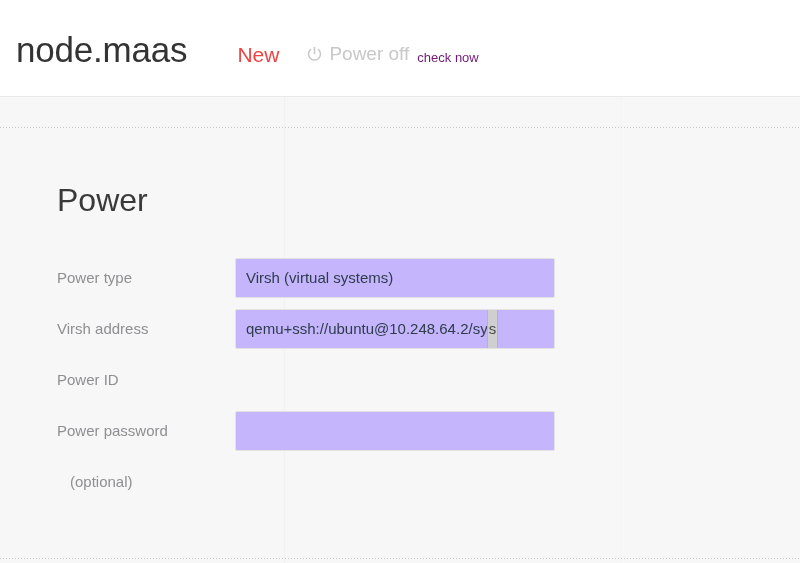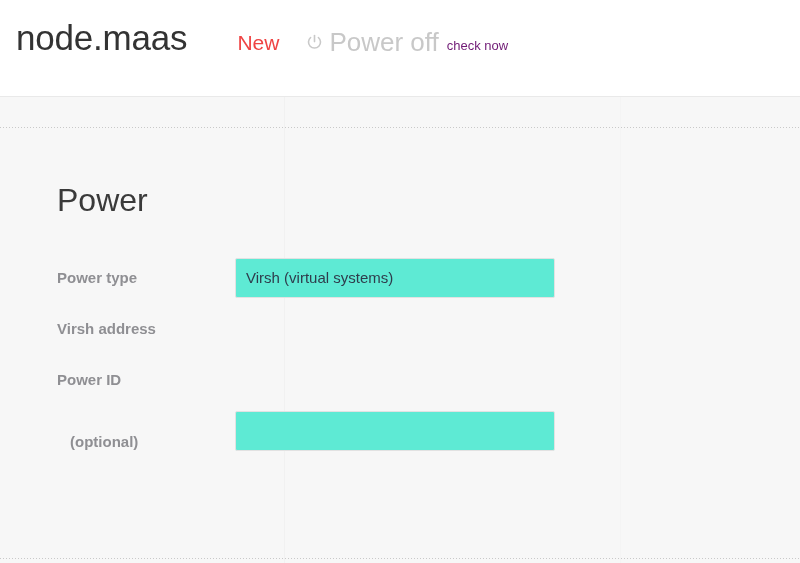"node.maas" .header-inner { top: 16px -> 28px }
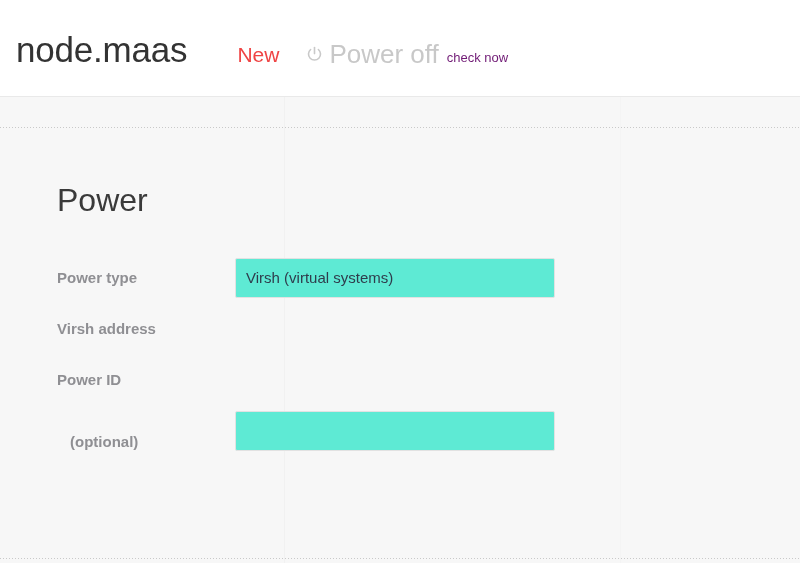"Power off" .power-label { font-size: 26px -> 19px }
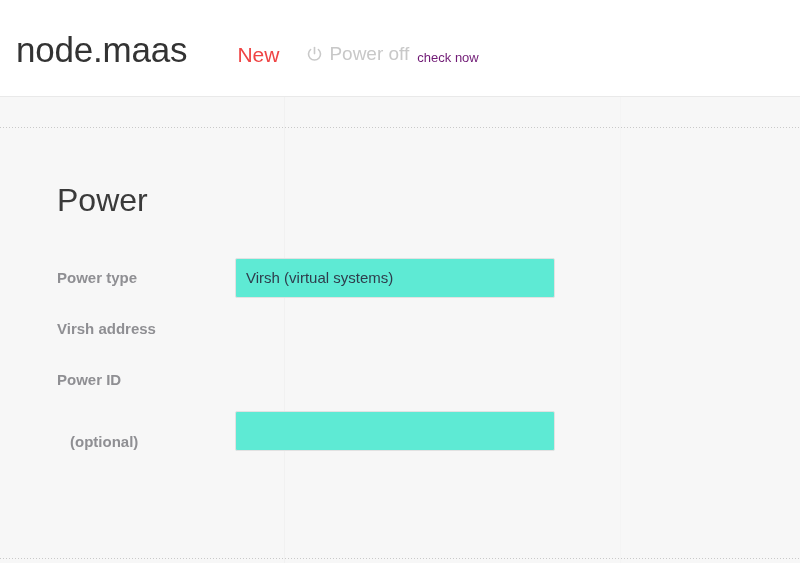"Power type" .form-label { font-weight: 700 -> 400 }
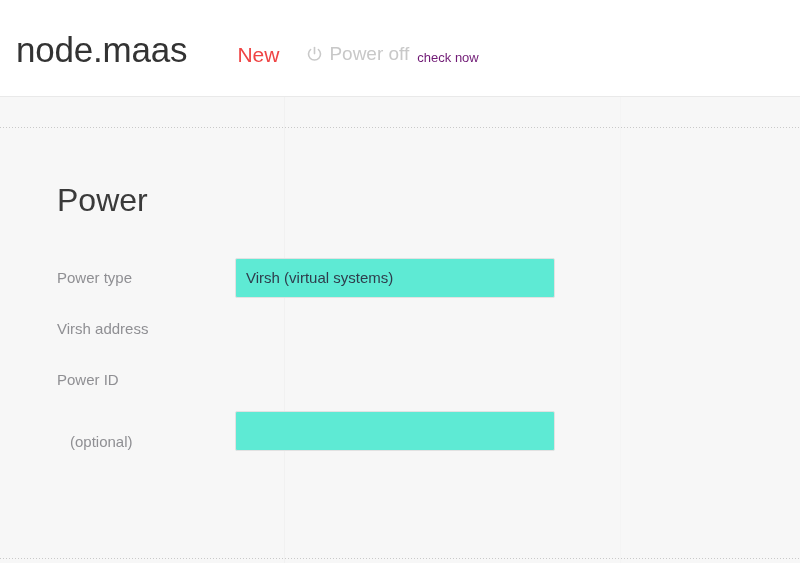"Virsh (virtual systems)" .text-input { background: #5eead4 -> #c4b5fd }
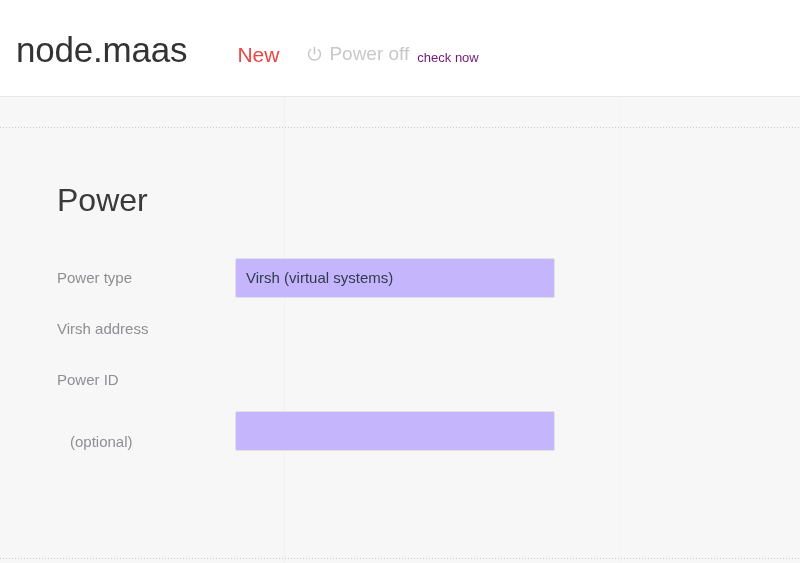"qemu+ssh://ubuntu@10.248.64.2/sy" div.form-field { html: none -> <div> <div> <span>qemu+ssh://ubuntu@10.248.64.2/sy</span> <span>s</span> </div> </div> }
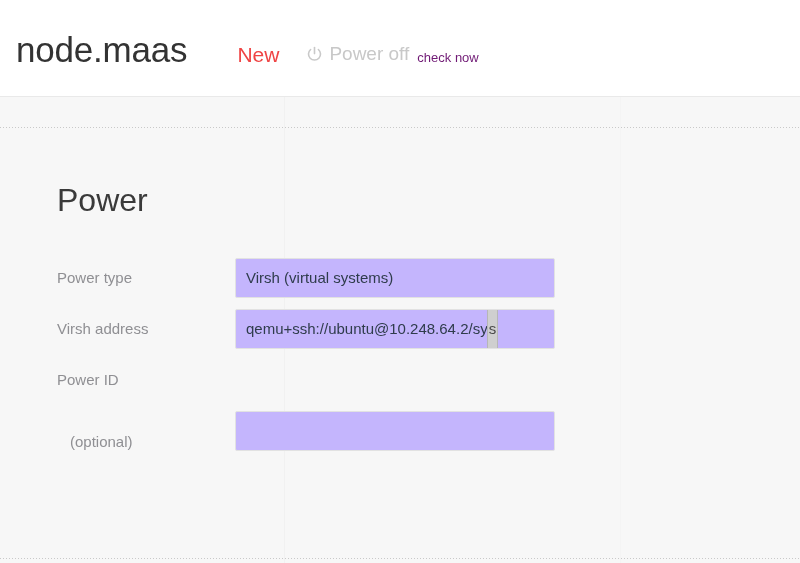"Power password" span { html: none -> <span>Power password</span> }
